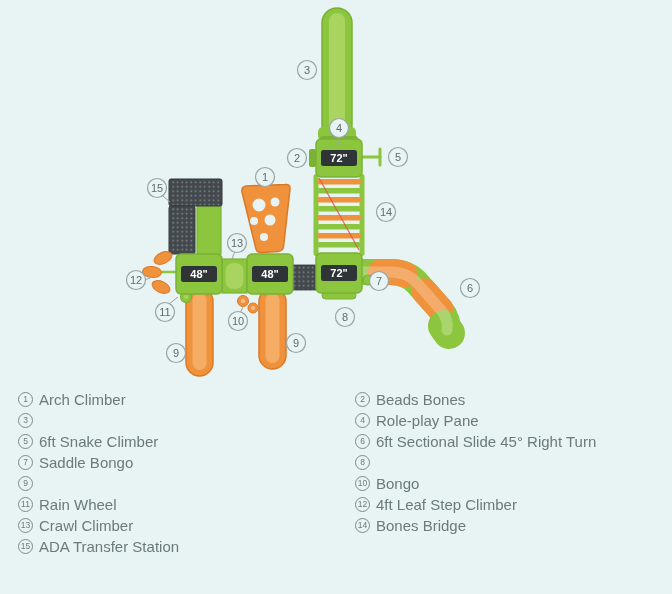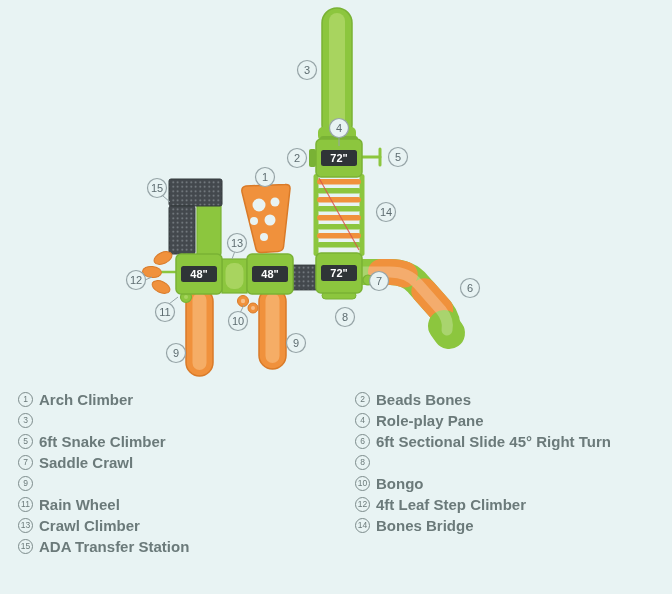"Arch Climber" .llabel { font-weight: bold -> none }
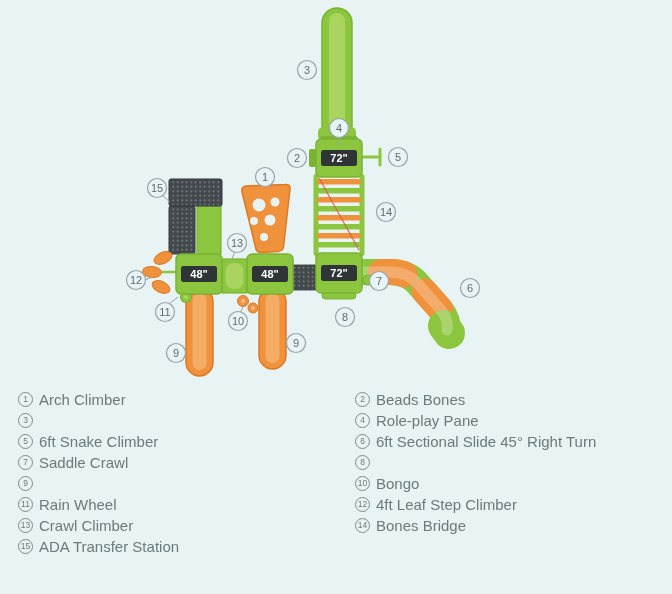"Saddle Crawl" span.llabel { text: Crawl -> Bongo }
